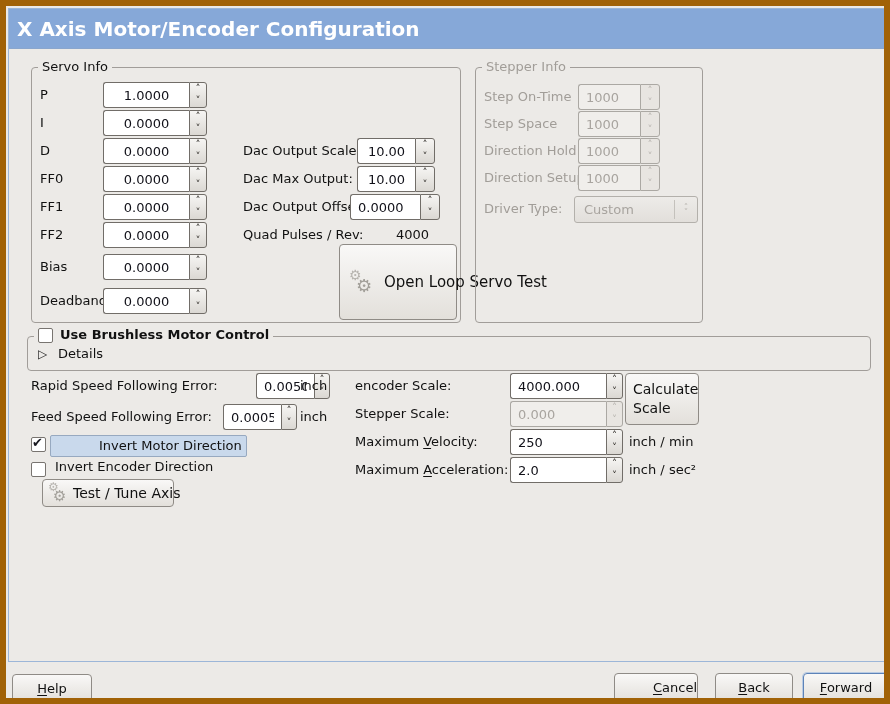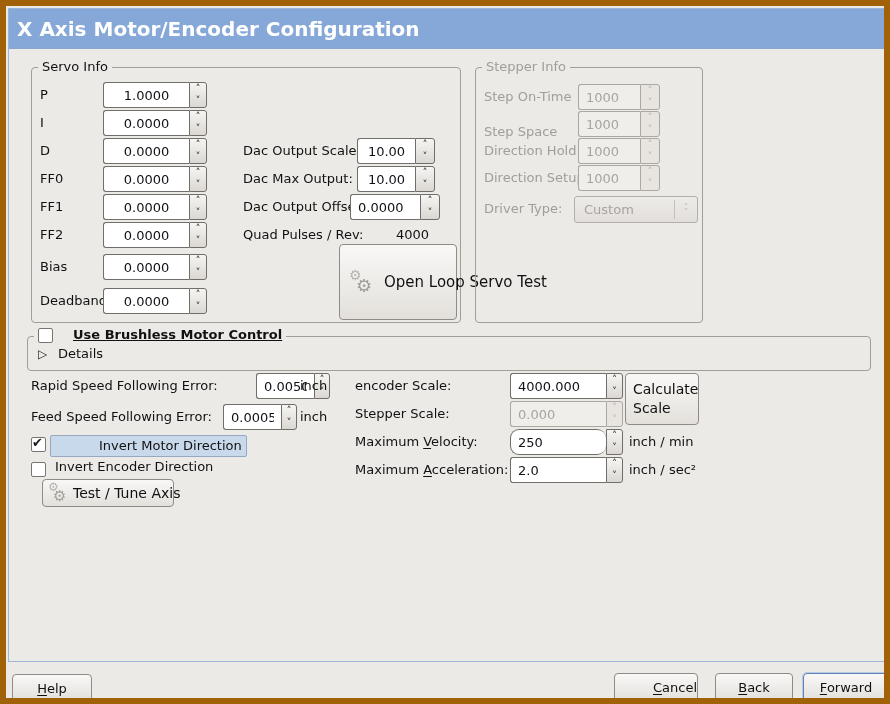"Step Space" div.lbl { margin-top: 8px -> none }
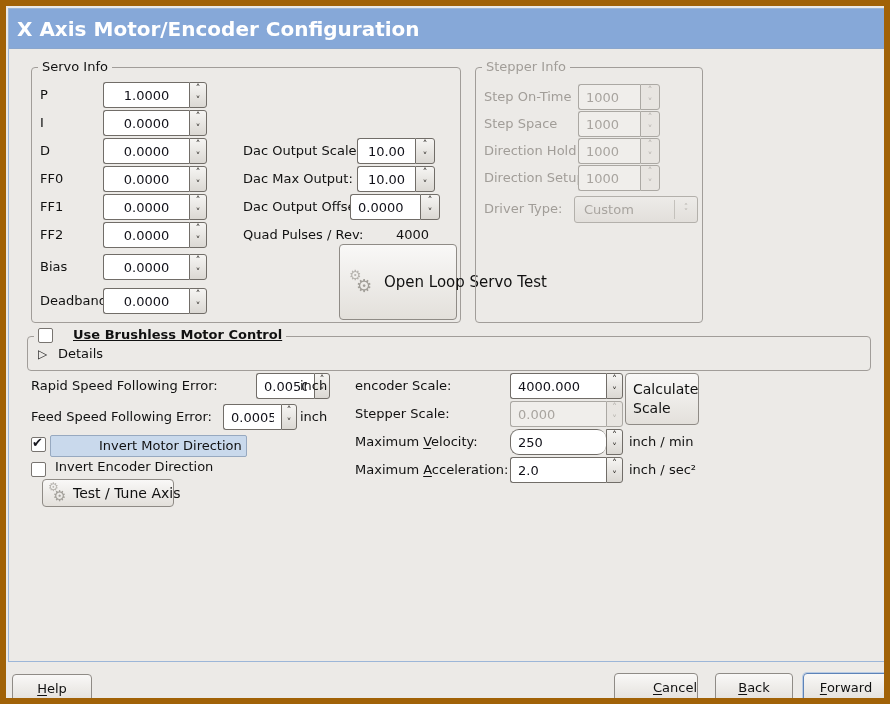"Use Brushless Motor Control" span { margin-left: 20px -> 7px; text-decoration: underline -> none }
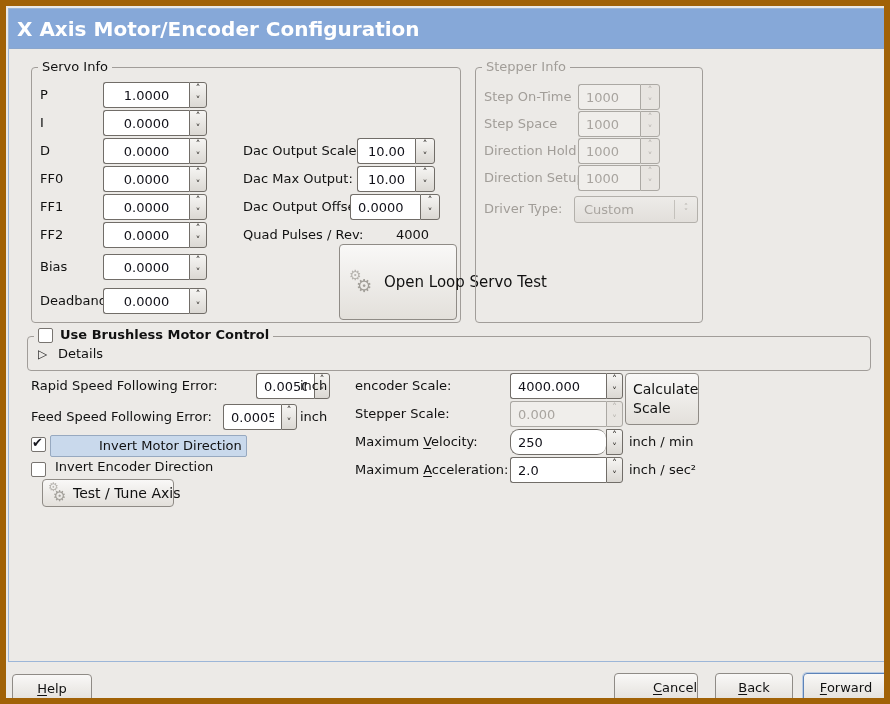"250" div.entry { border-radius: 9px -> none }
